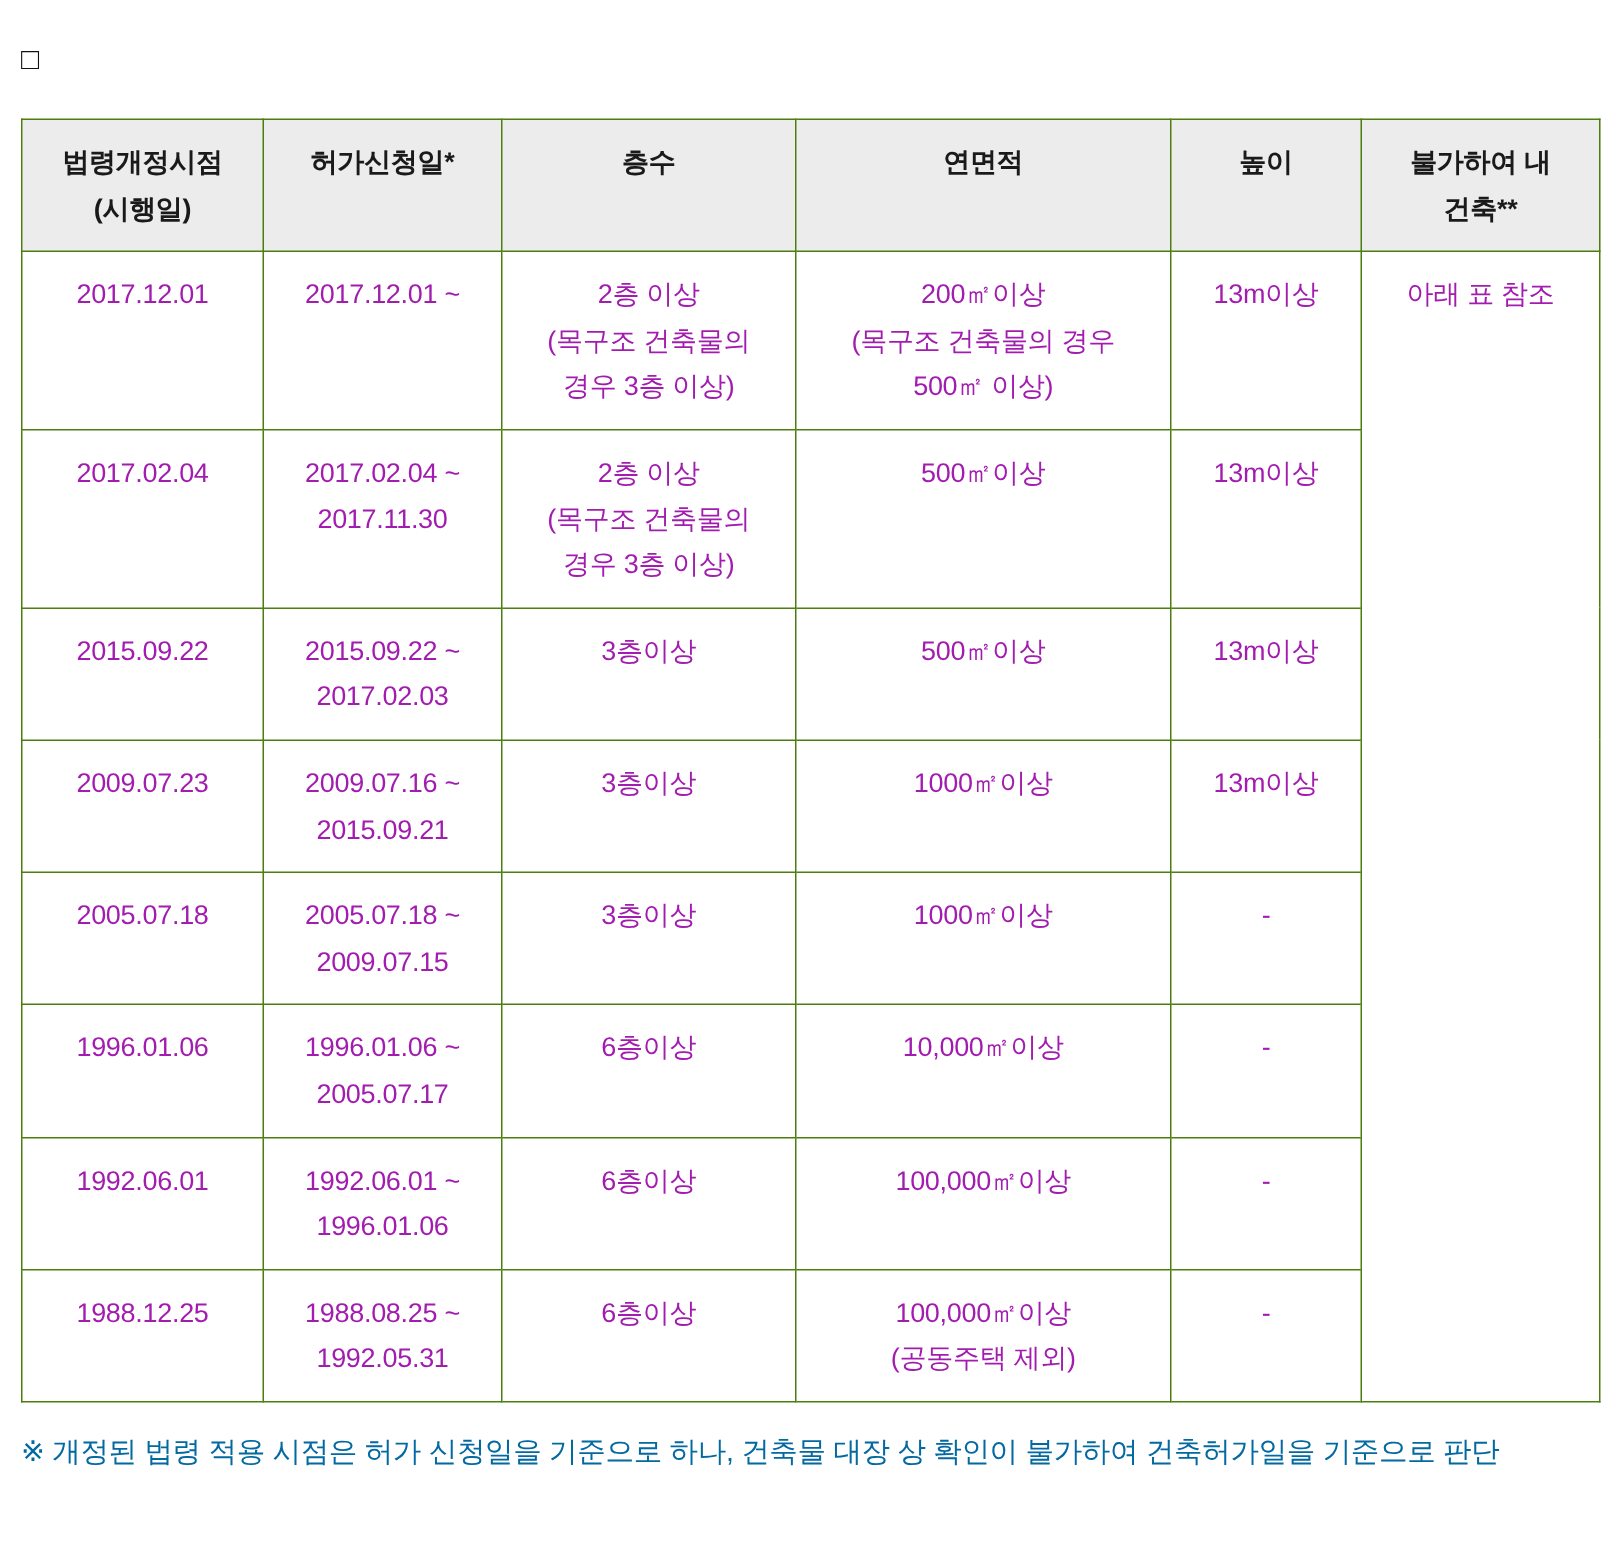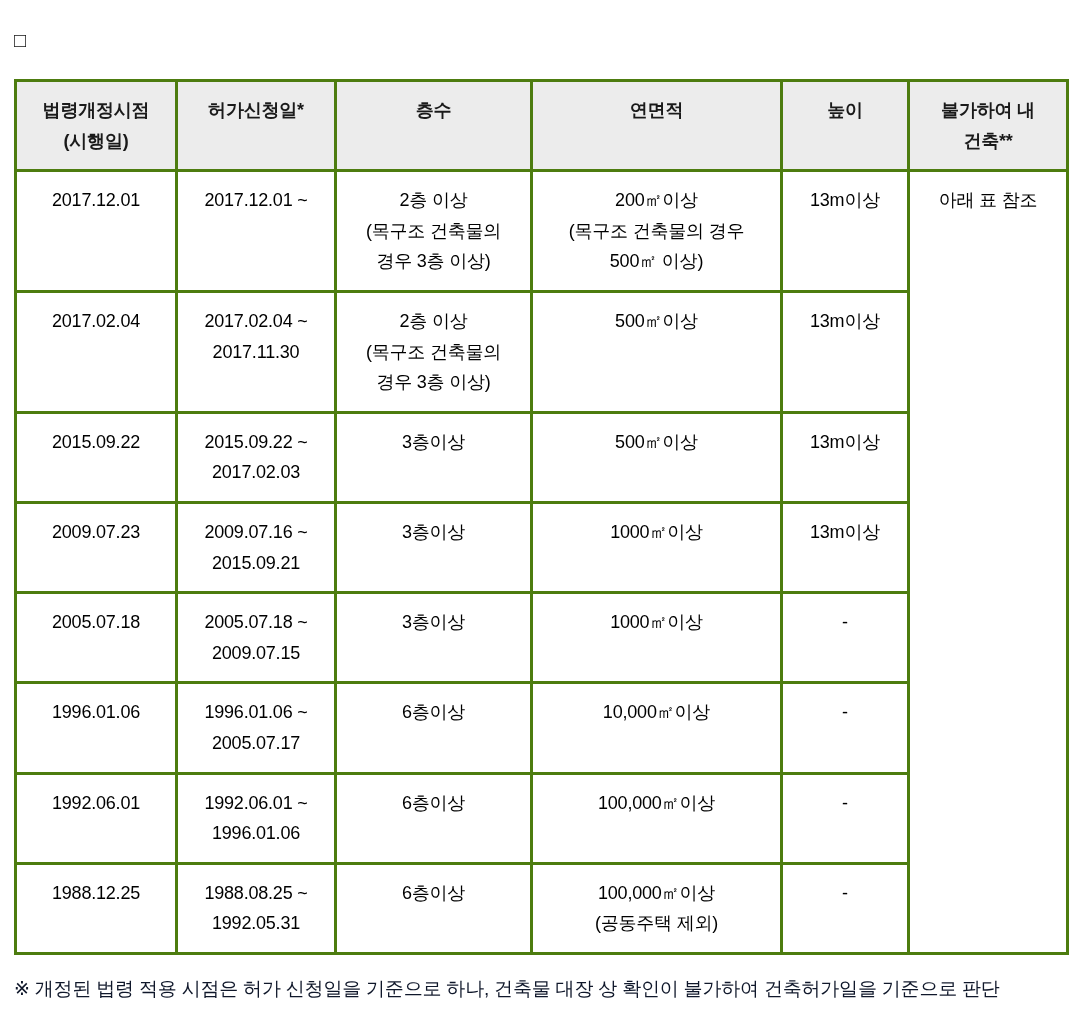"법령개정시점" table.criteria th, table.criteria td { border: 3px solid #4d7c0f -> 1px solid #4d7c0f }
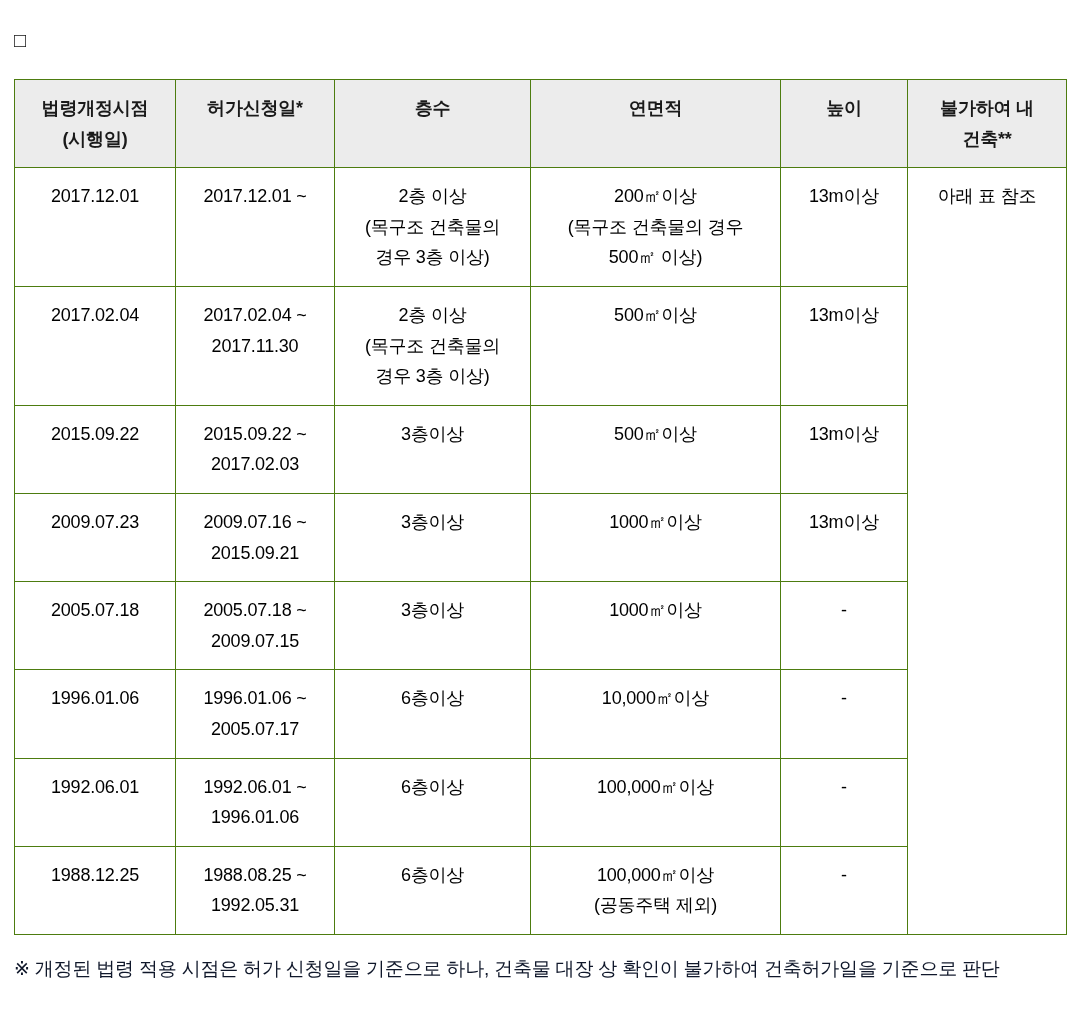"2017.12.01" table.criteria td { color: #000000 -> #a21caf }
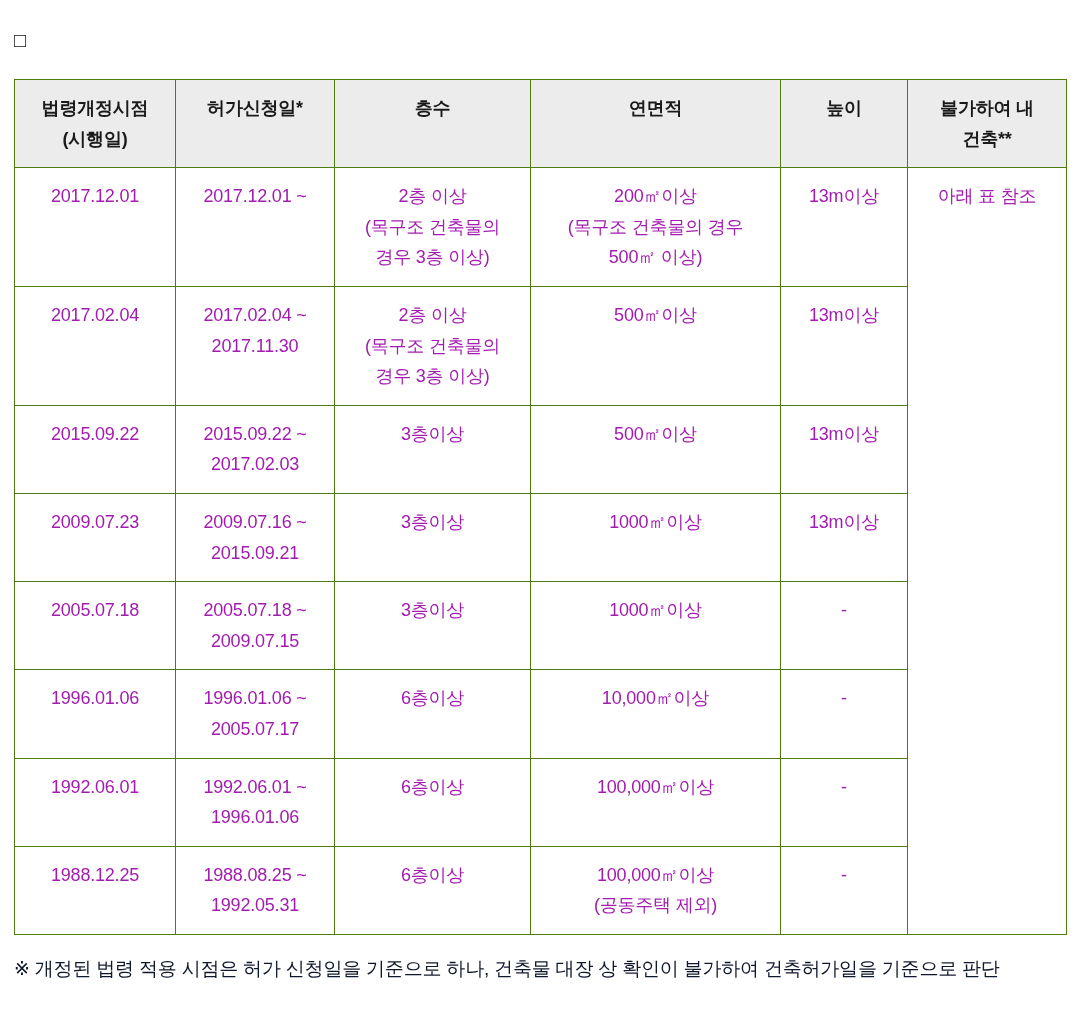"※ 개정된 법령 적용 시점은" .footnote { color: #0f172a -> #0369a1 }
